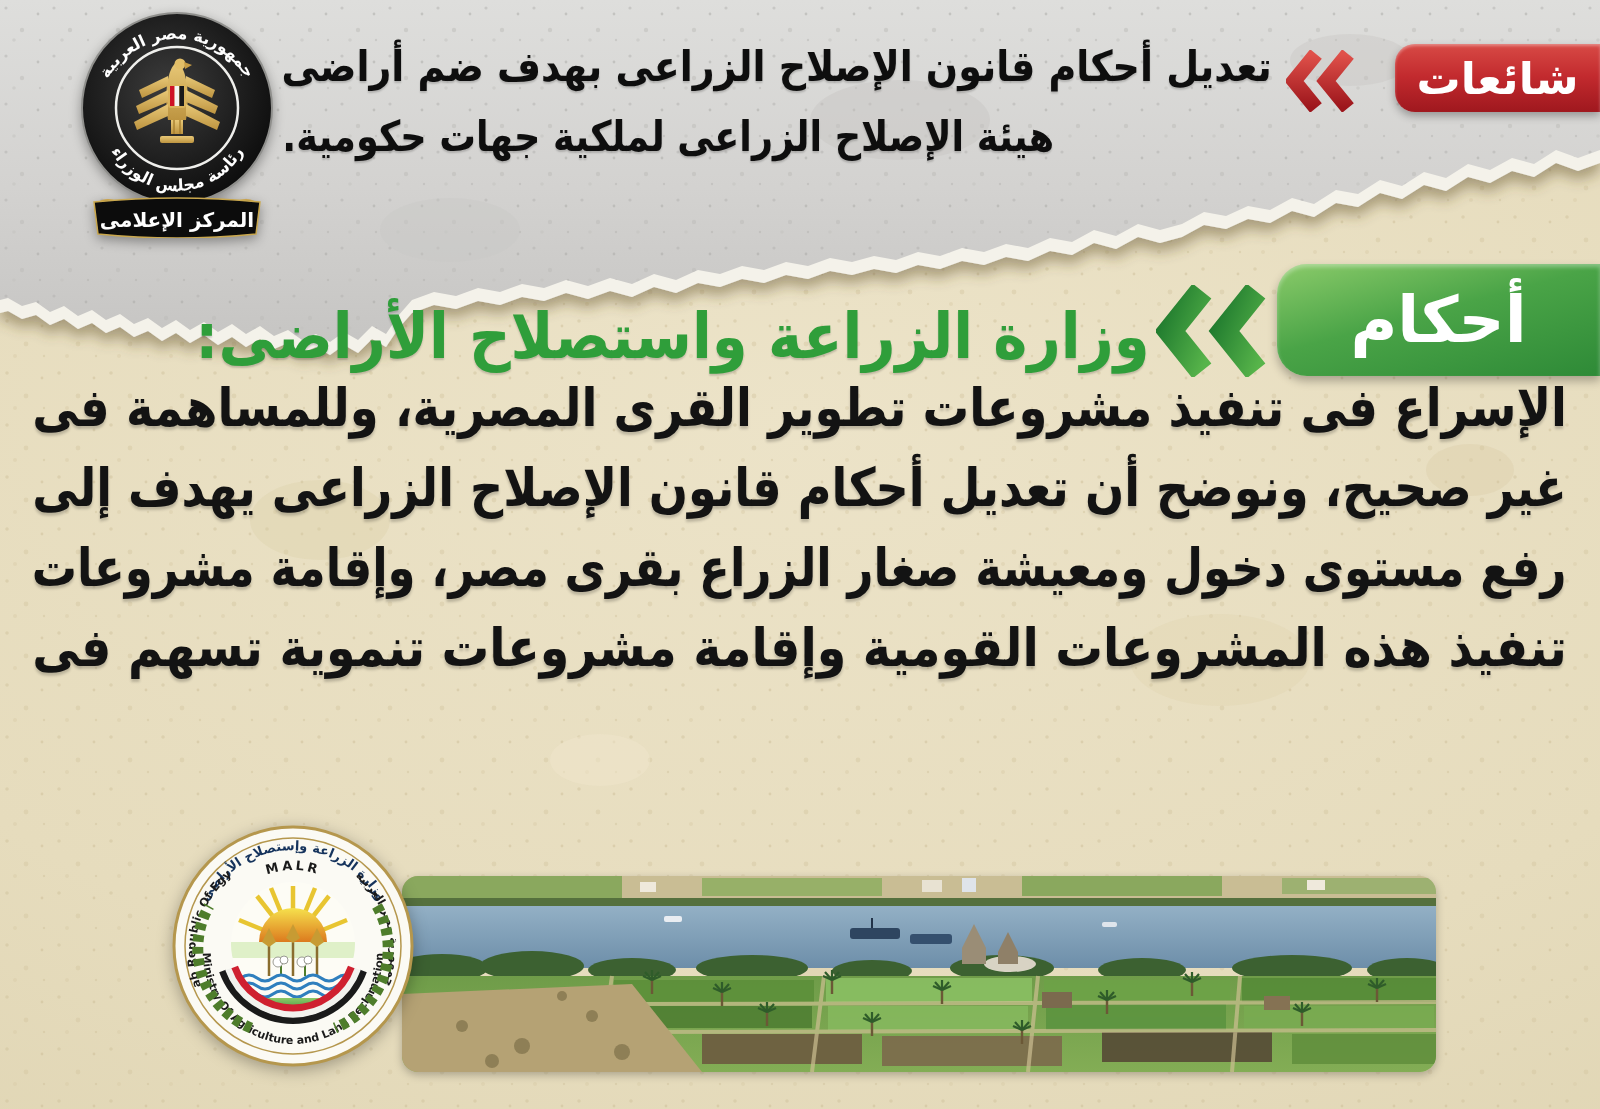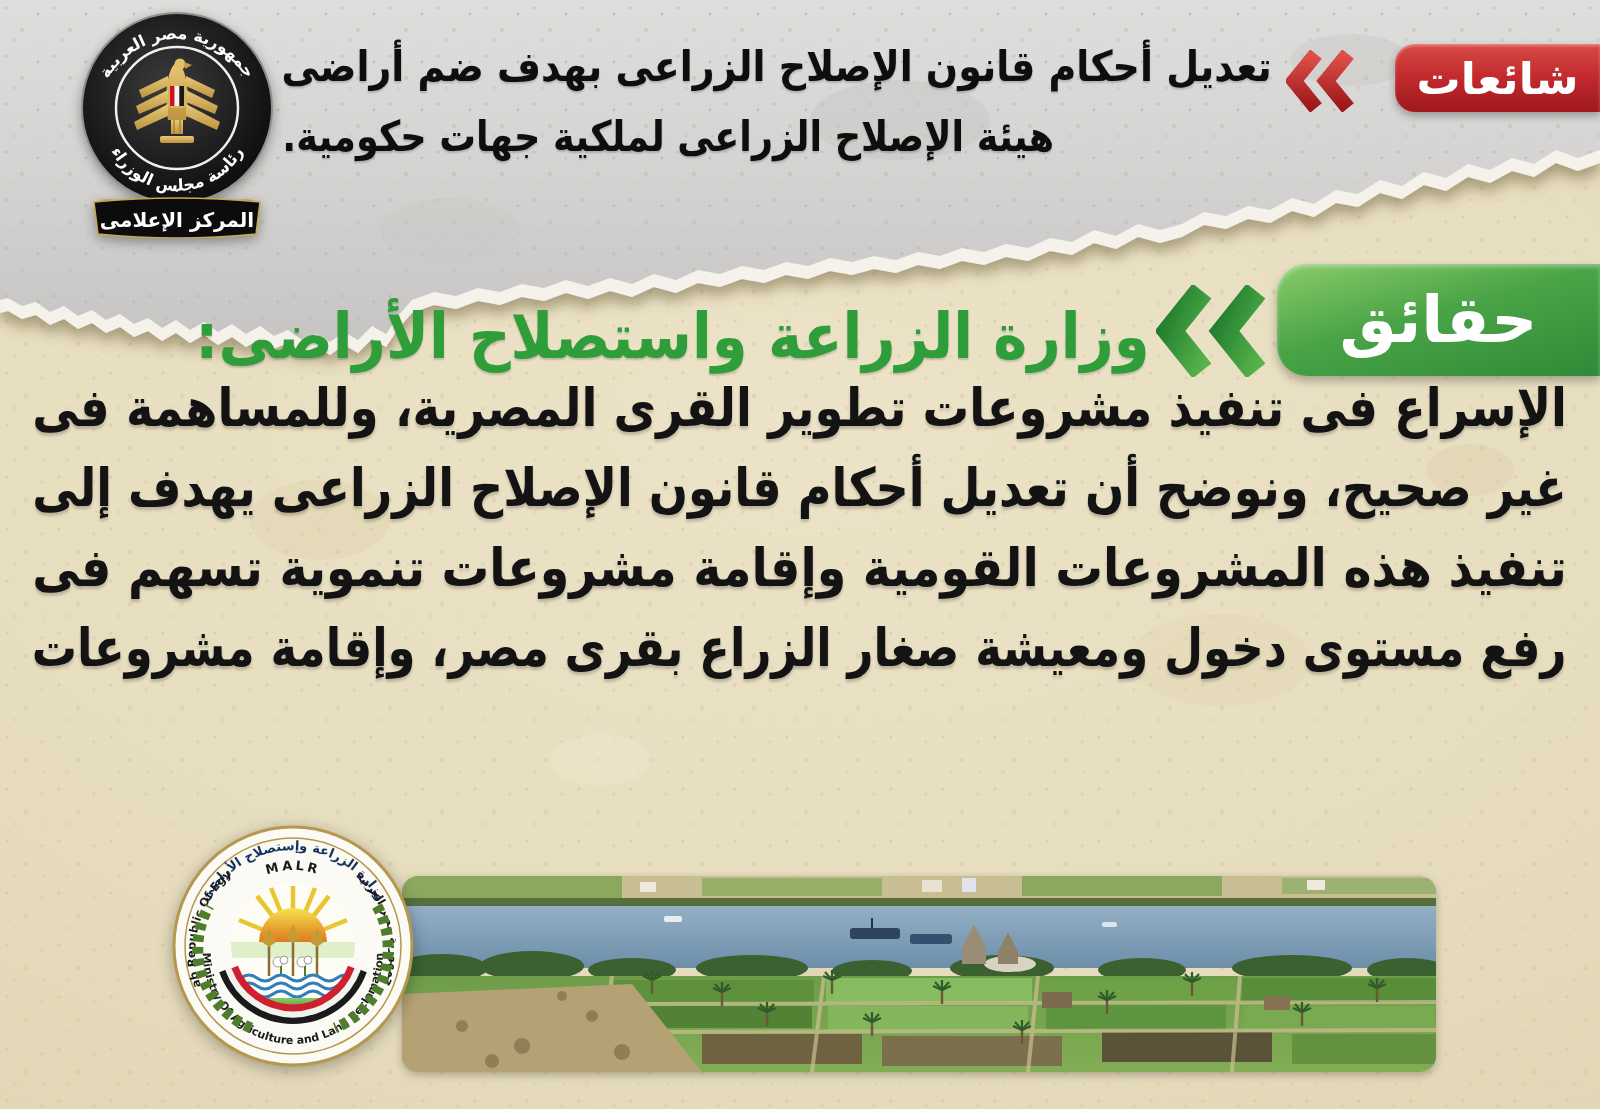"حقائق" span { text: حقائق -> أحكام }
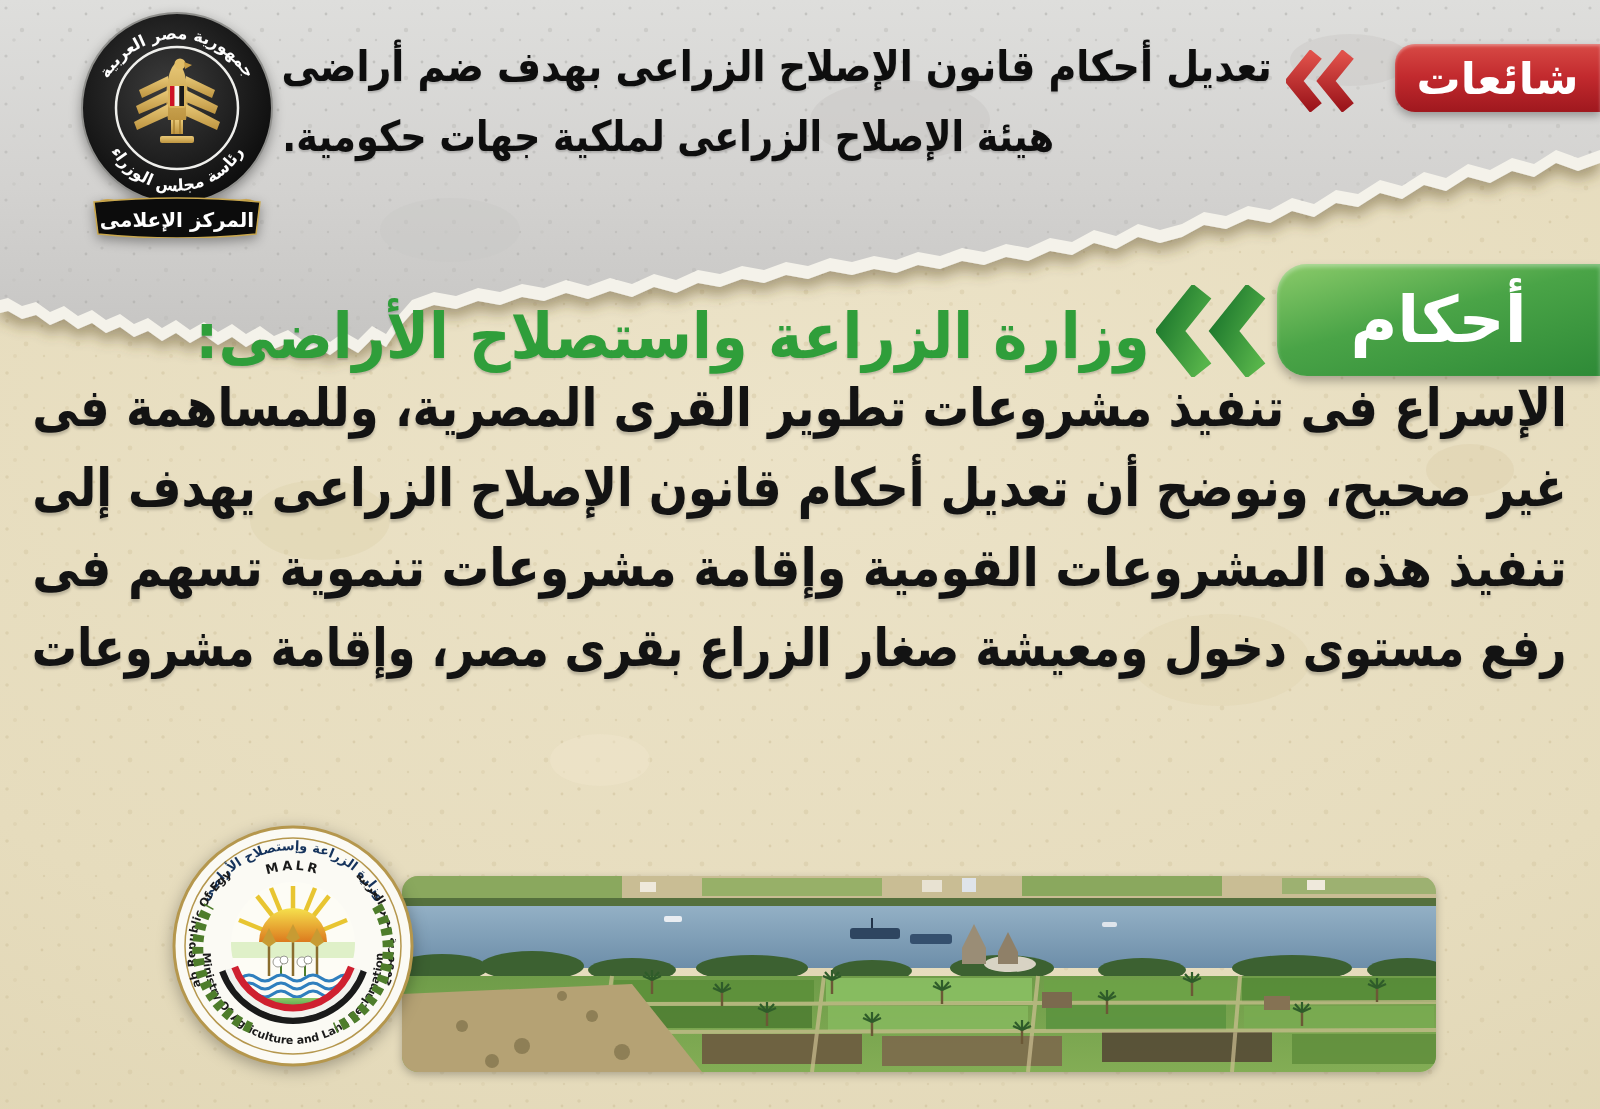"تنفيذ هذه المشروعات القومية وإقامة" div.line { order: before "رفع مستوى دخول ومعيشة صغار" -> after "رفع مستوى دخول ومعيشة صغار" }
